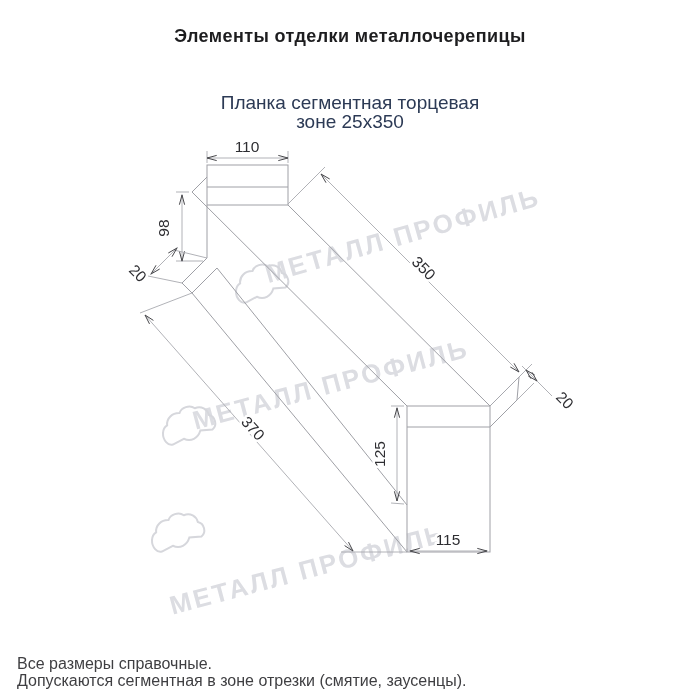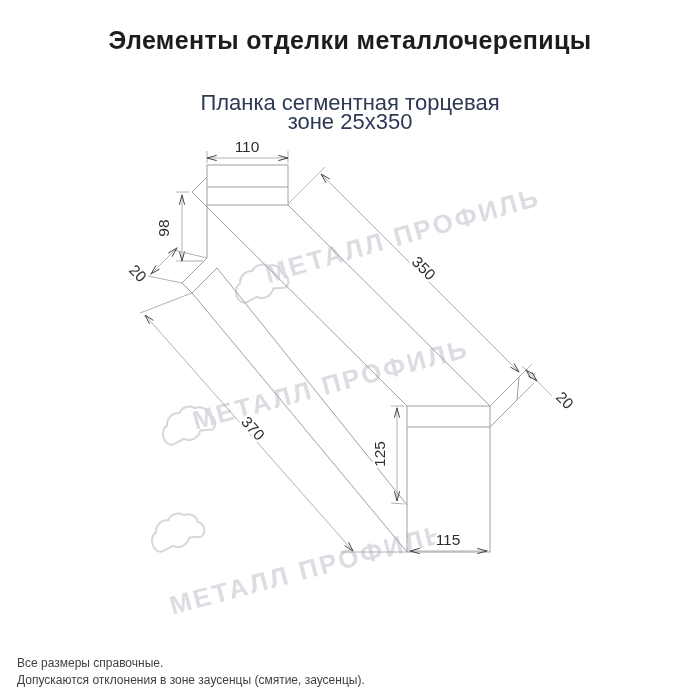"Элементы отделки металлочерепицы" .page-title { font-size: 25px -> 18px }
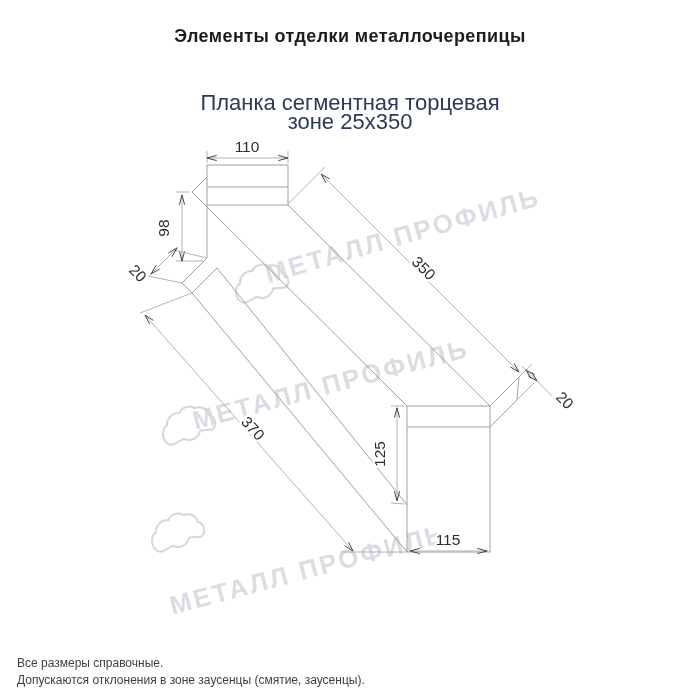"Планка сегментная торцевая" .subtitle { font-size: 22px -> 19px }
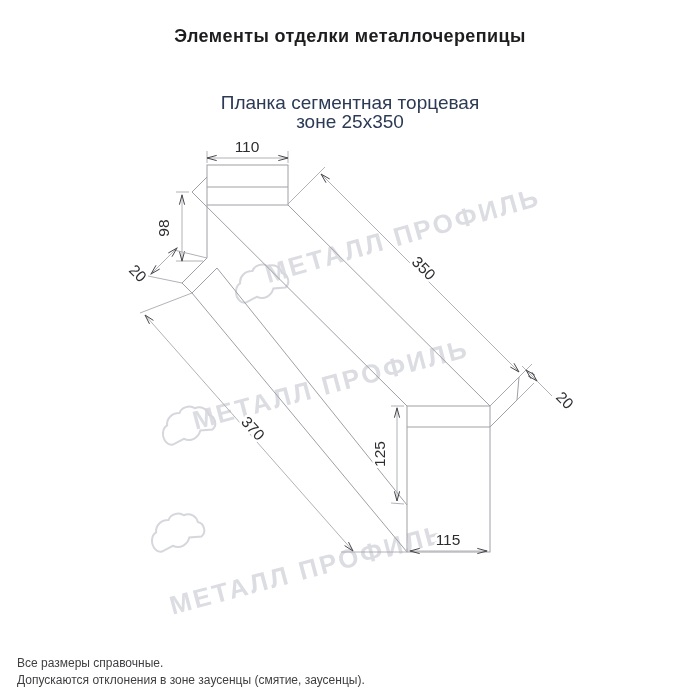"Все размеры справочные." .footer { font-size: 12px -> 16px }
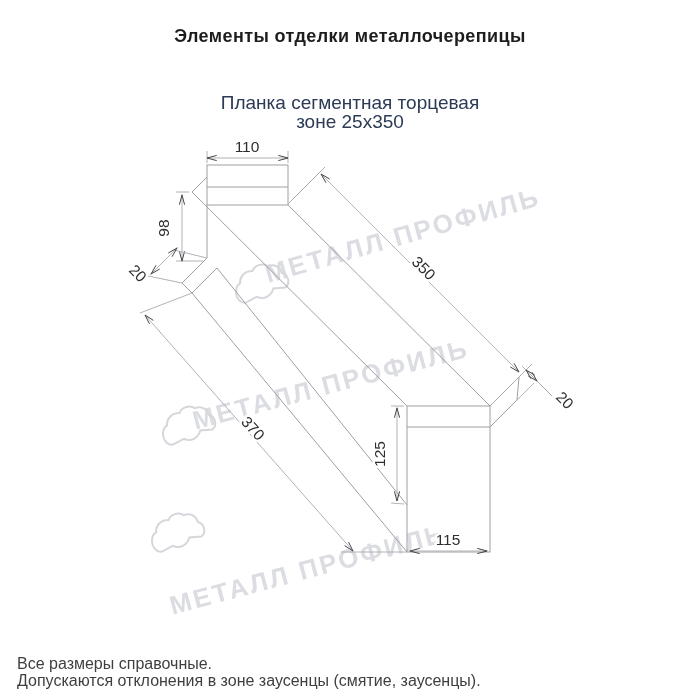"Допускаются отклонения в зоне заусенцы" div { text: отклонения в зоне заусенцы -> сегментная в зоне отрезки }
